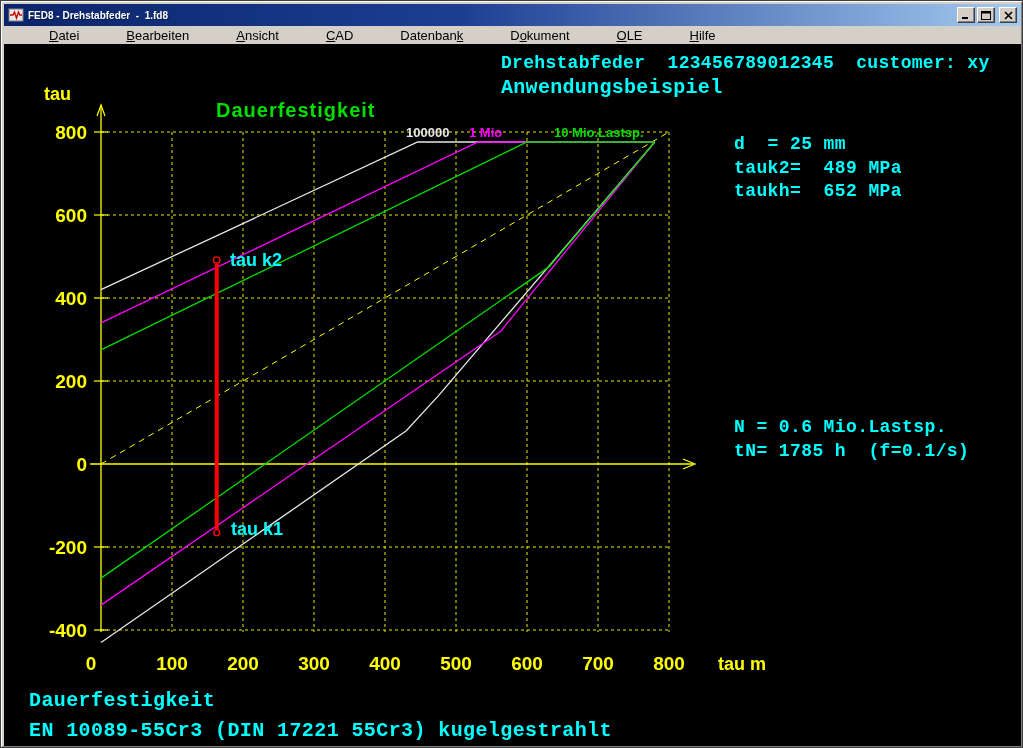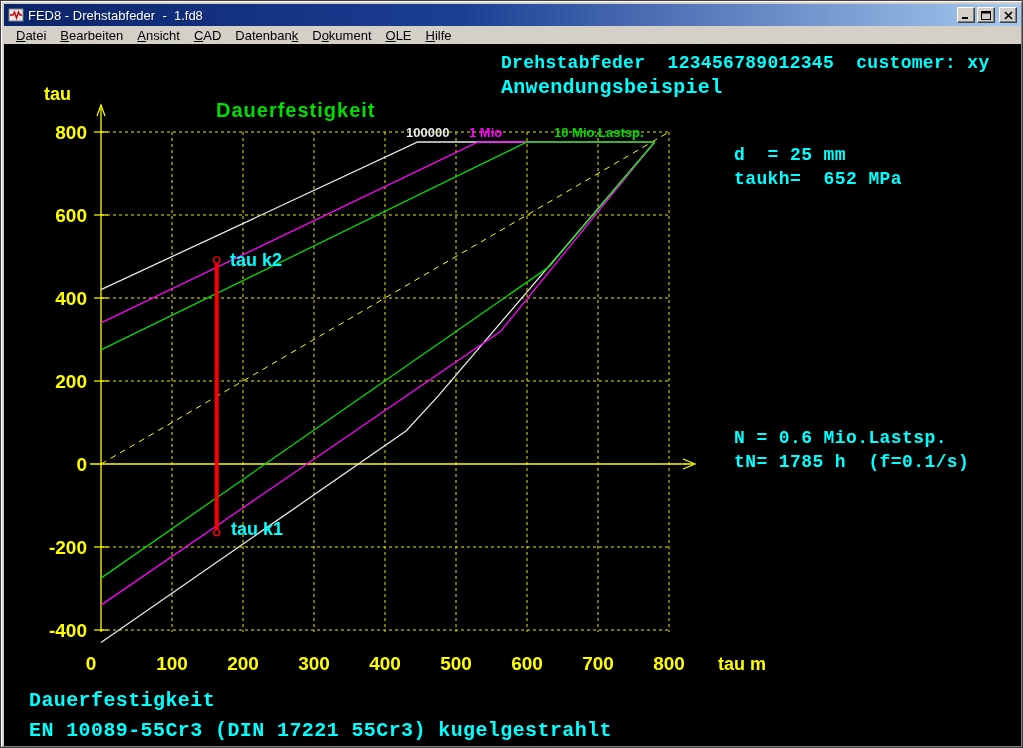"FED8 - Drehstabfeder - 1.fd8" .title-text { font-size: 13px -> 10px; font-weight: normal -> bold }
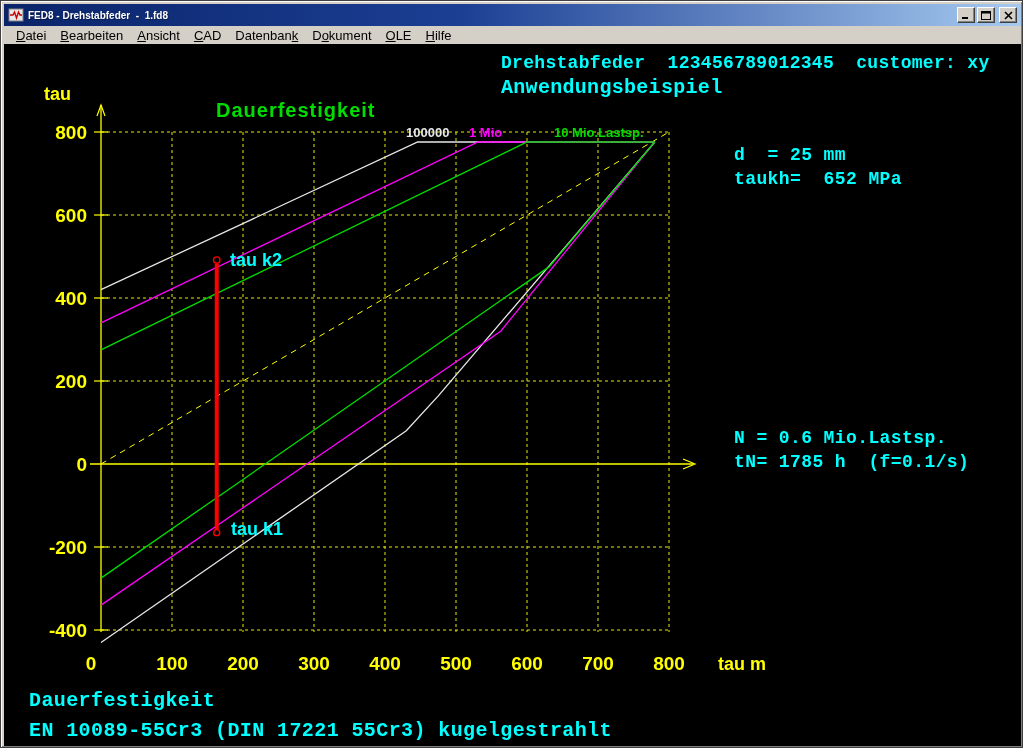"Datei" .menu-item { margin-left: none -> 33px }
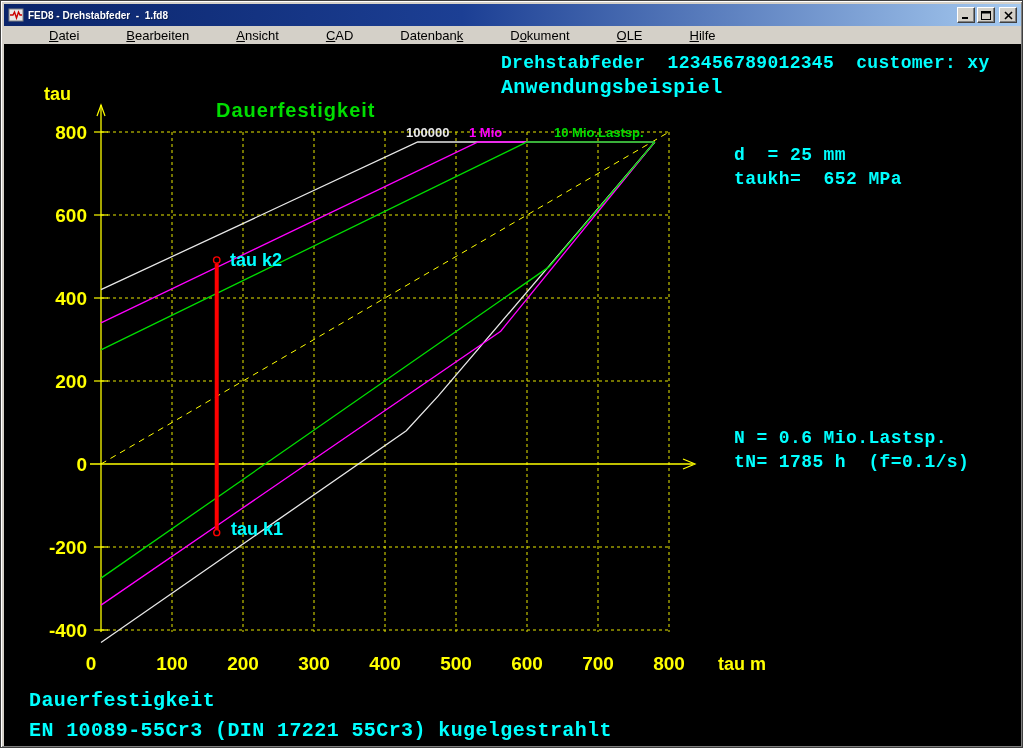"d = 25 mm" .resblock { margin-top: 11px -> none }
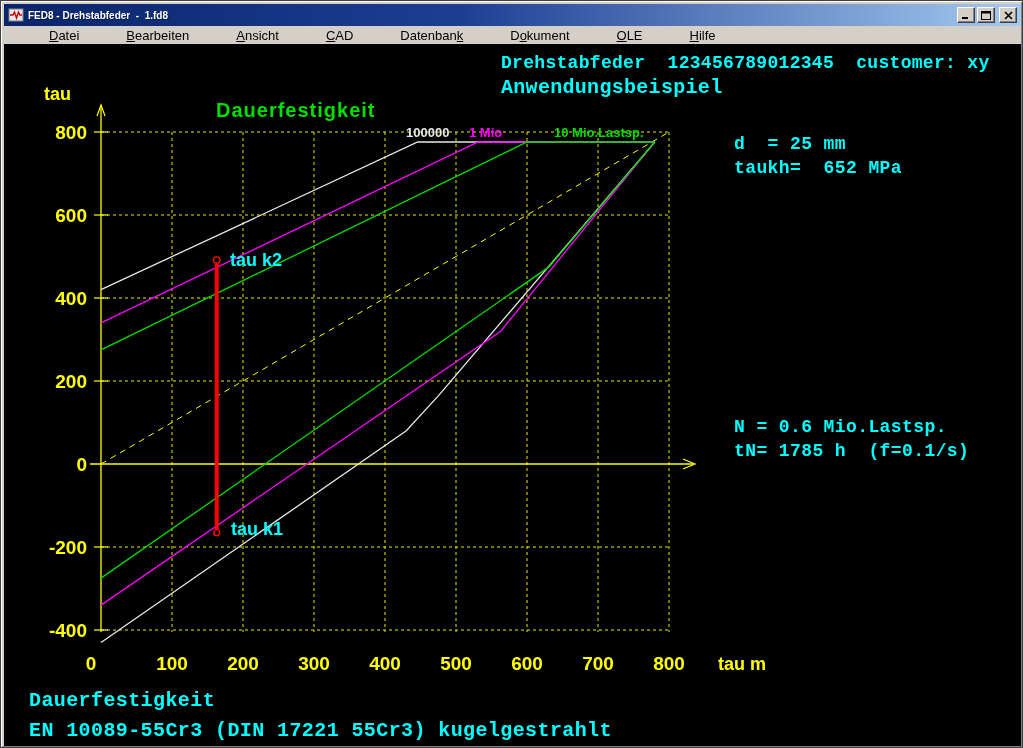"tauk2= 489 MPa" div { html: none -> <div>tauk2= 489 MPa</div> }
